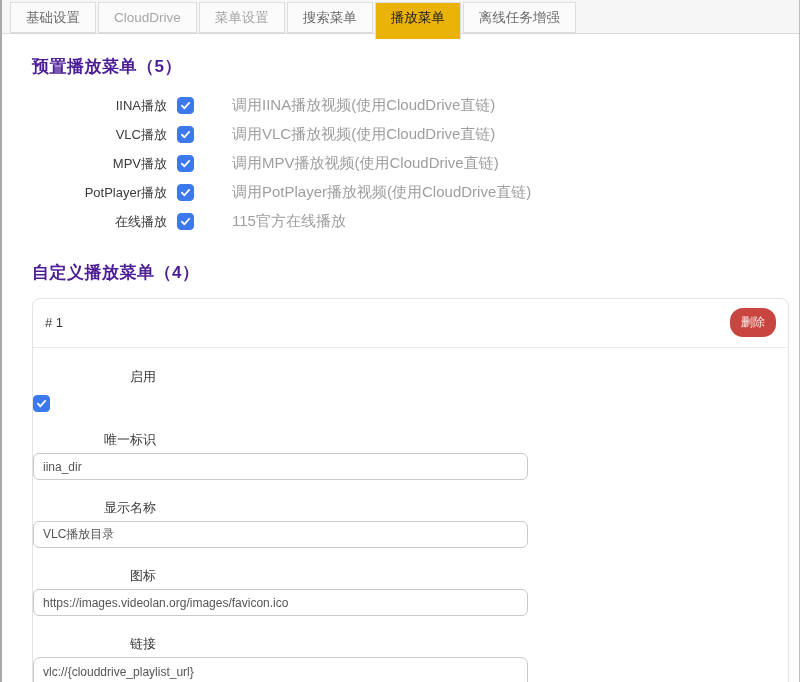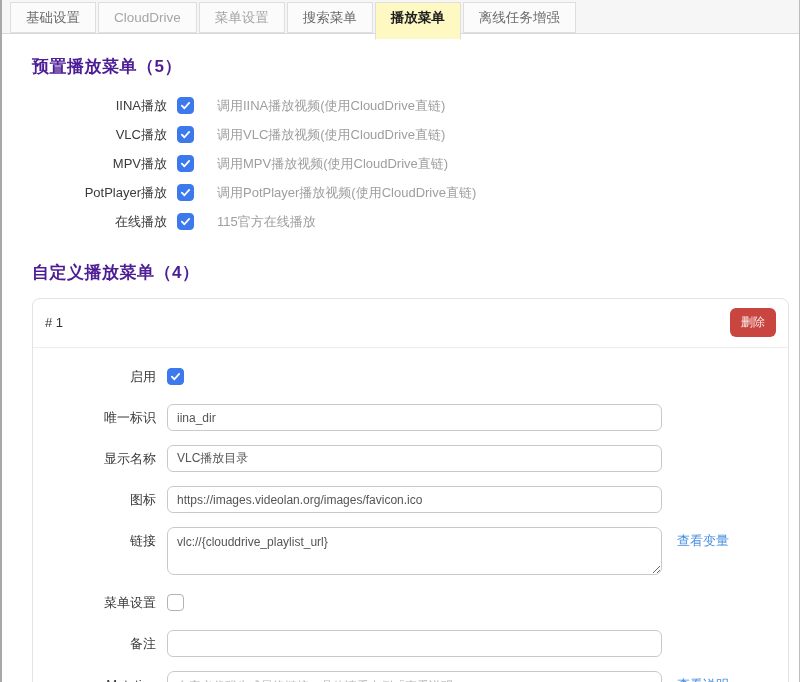"播放菜单" .tab.active { background: #fef9c3 -> #eab308; font-weight: 700 -> 400 }
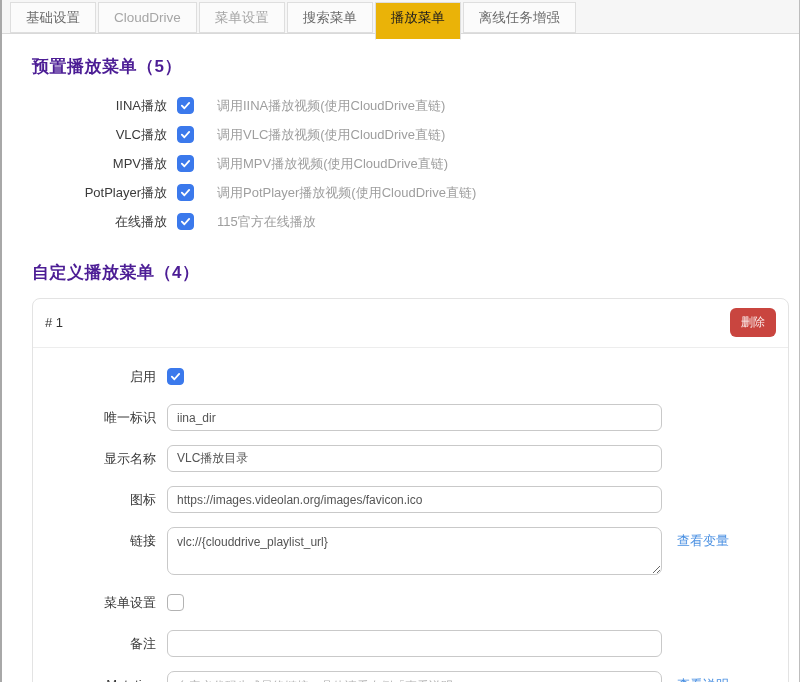"调用IINA播放视频(使用CloudDrive直链)" .preset-desc { font-size: 13px -> 15px; margin-left: 23px -> 38px }
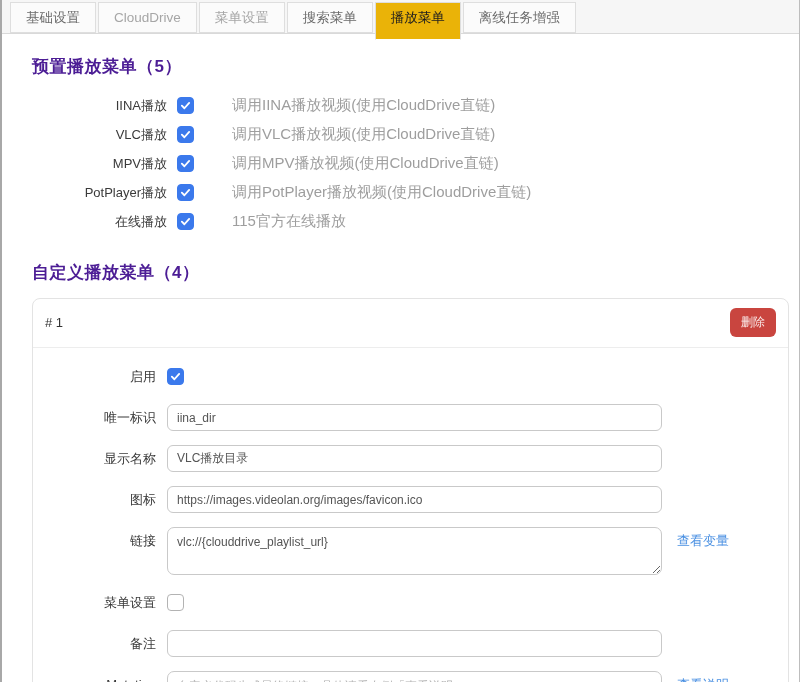"删除" .delete-btn { border-radius: 6px -> 13px }
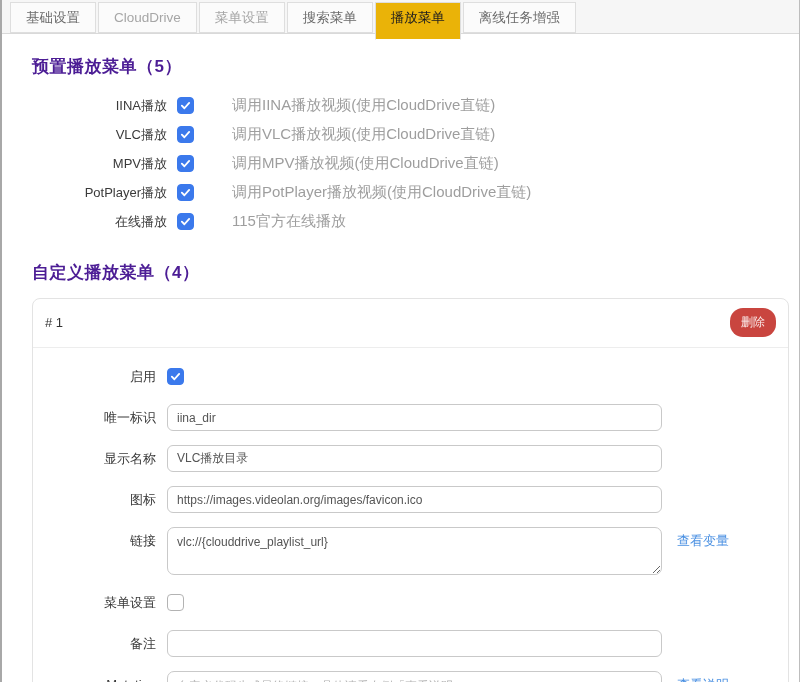"启用" .form-row { flex-direction: none -> column }
